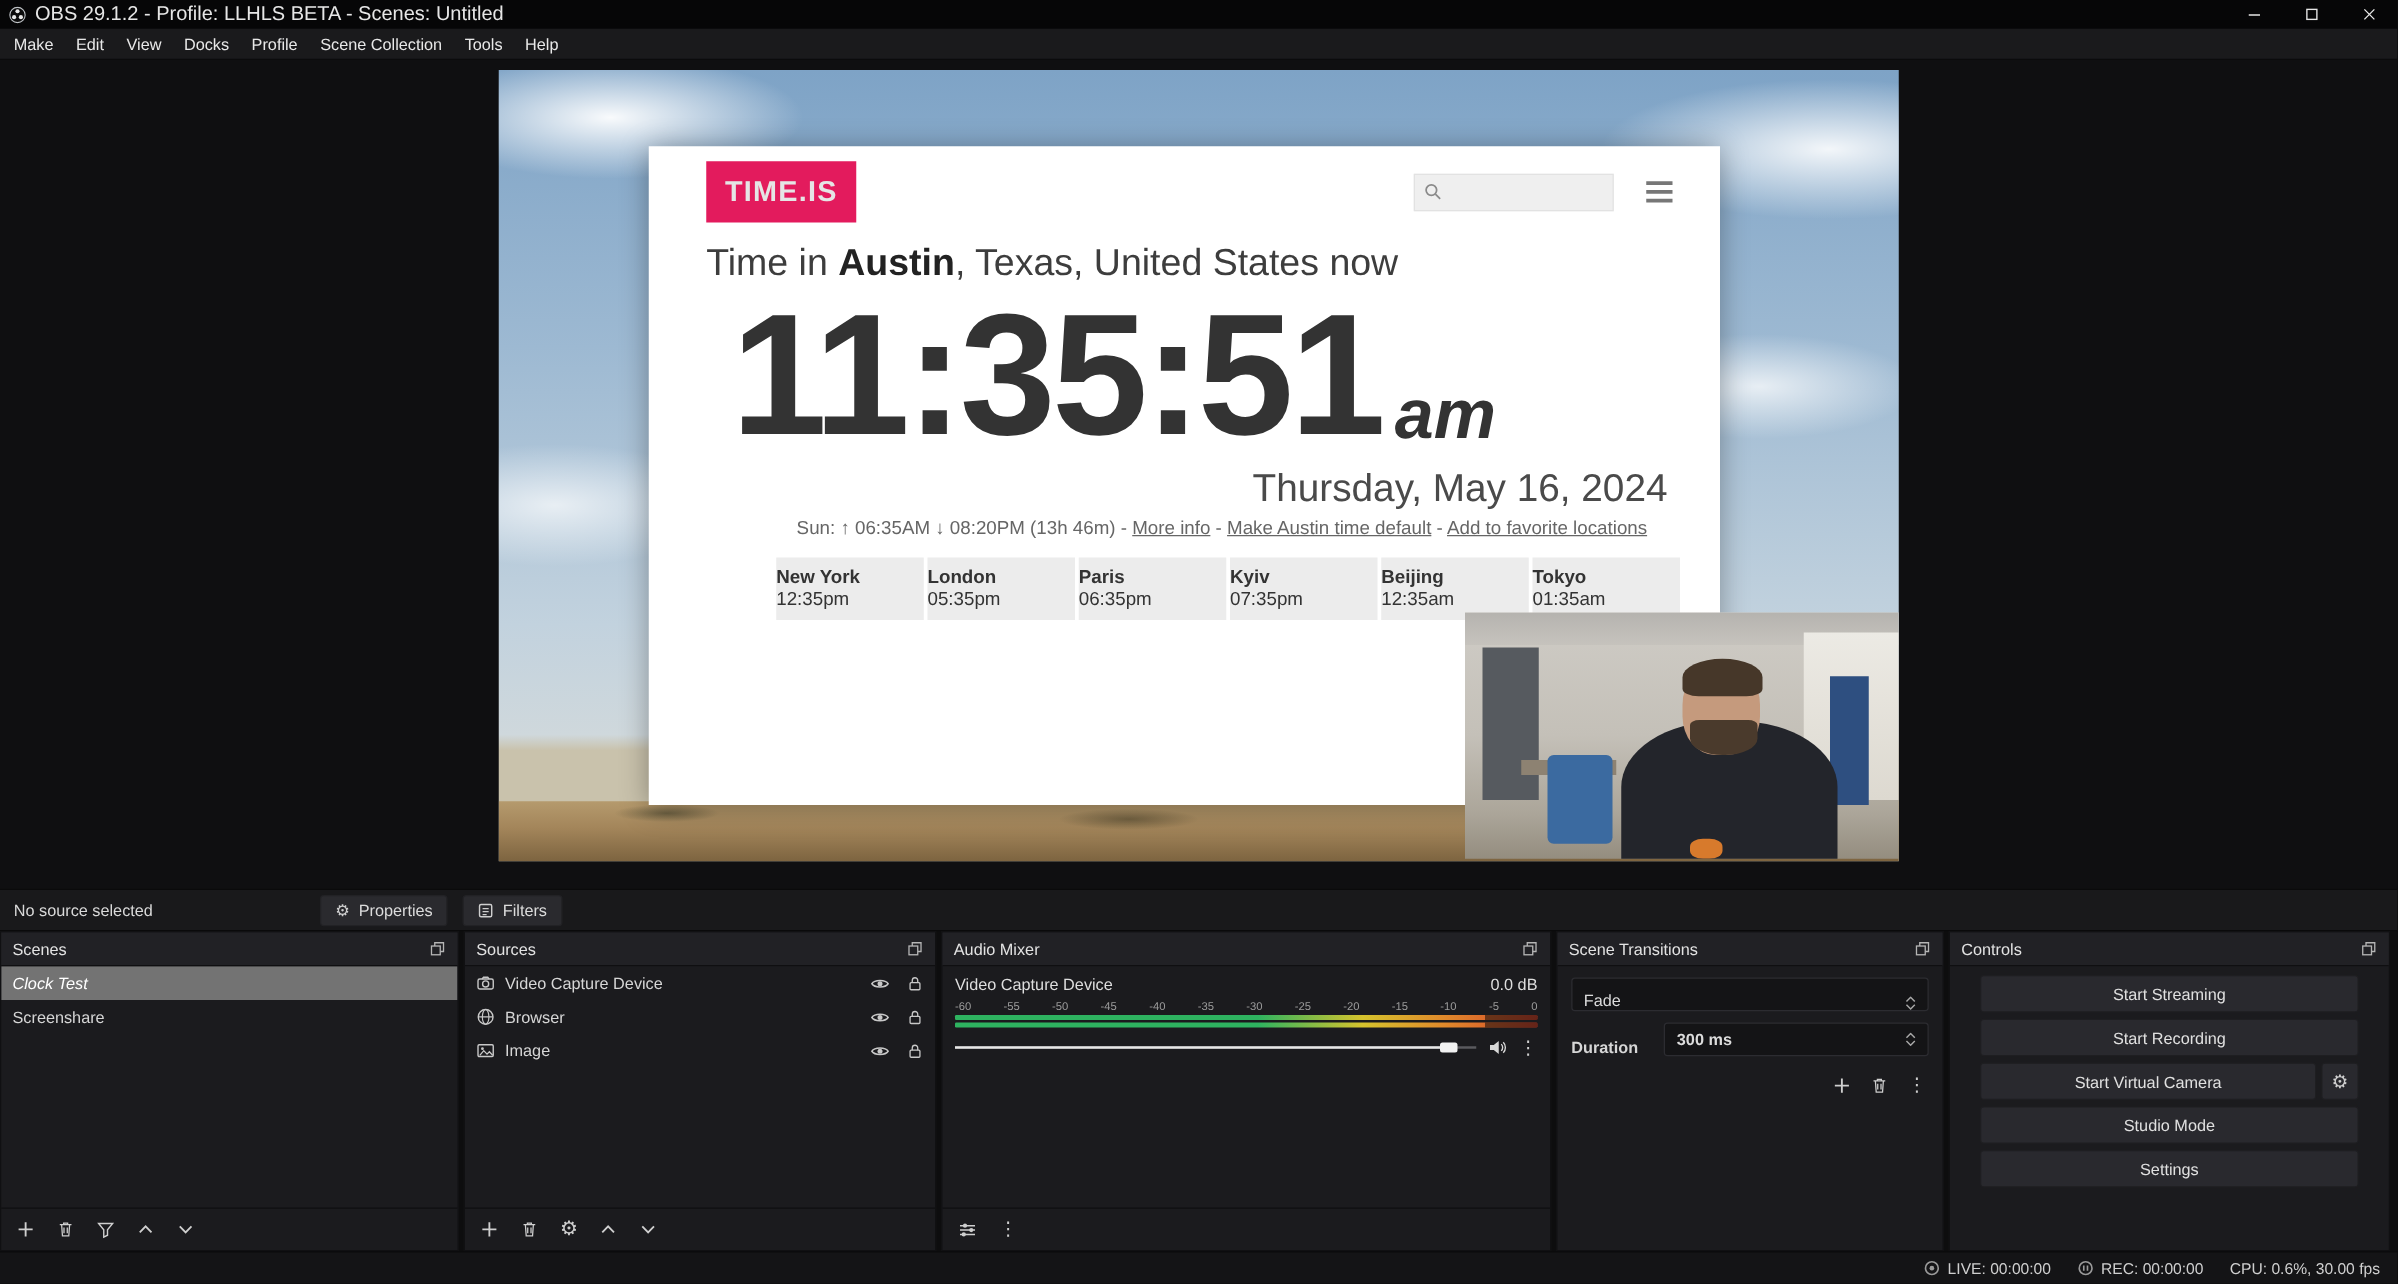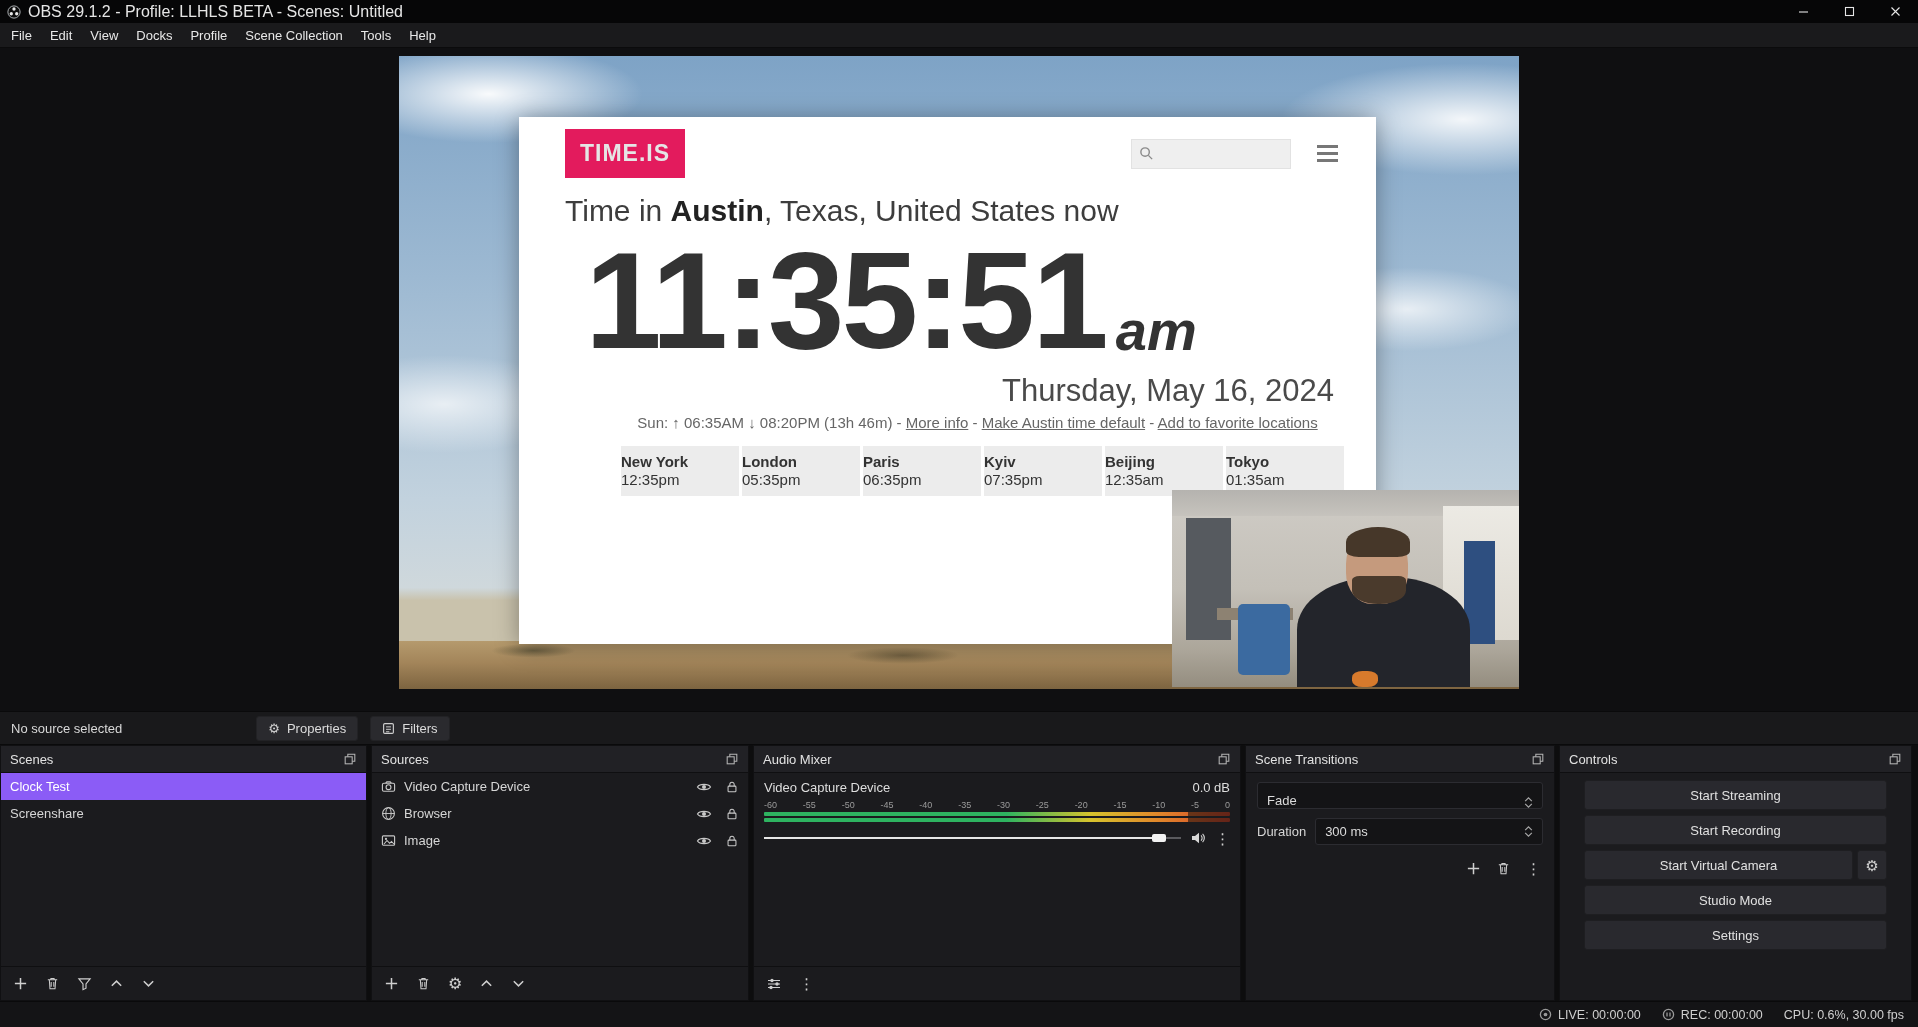"File" div.menu-item { text: File -> Make }
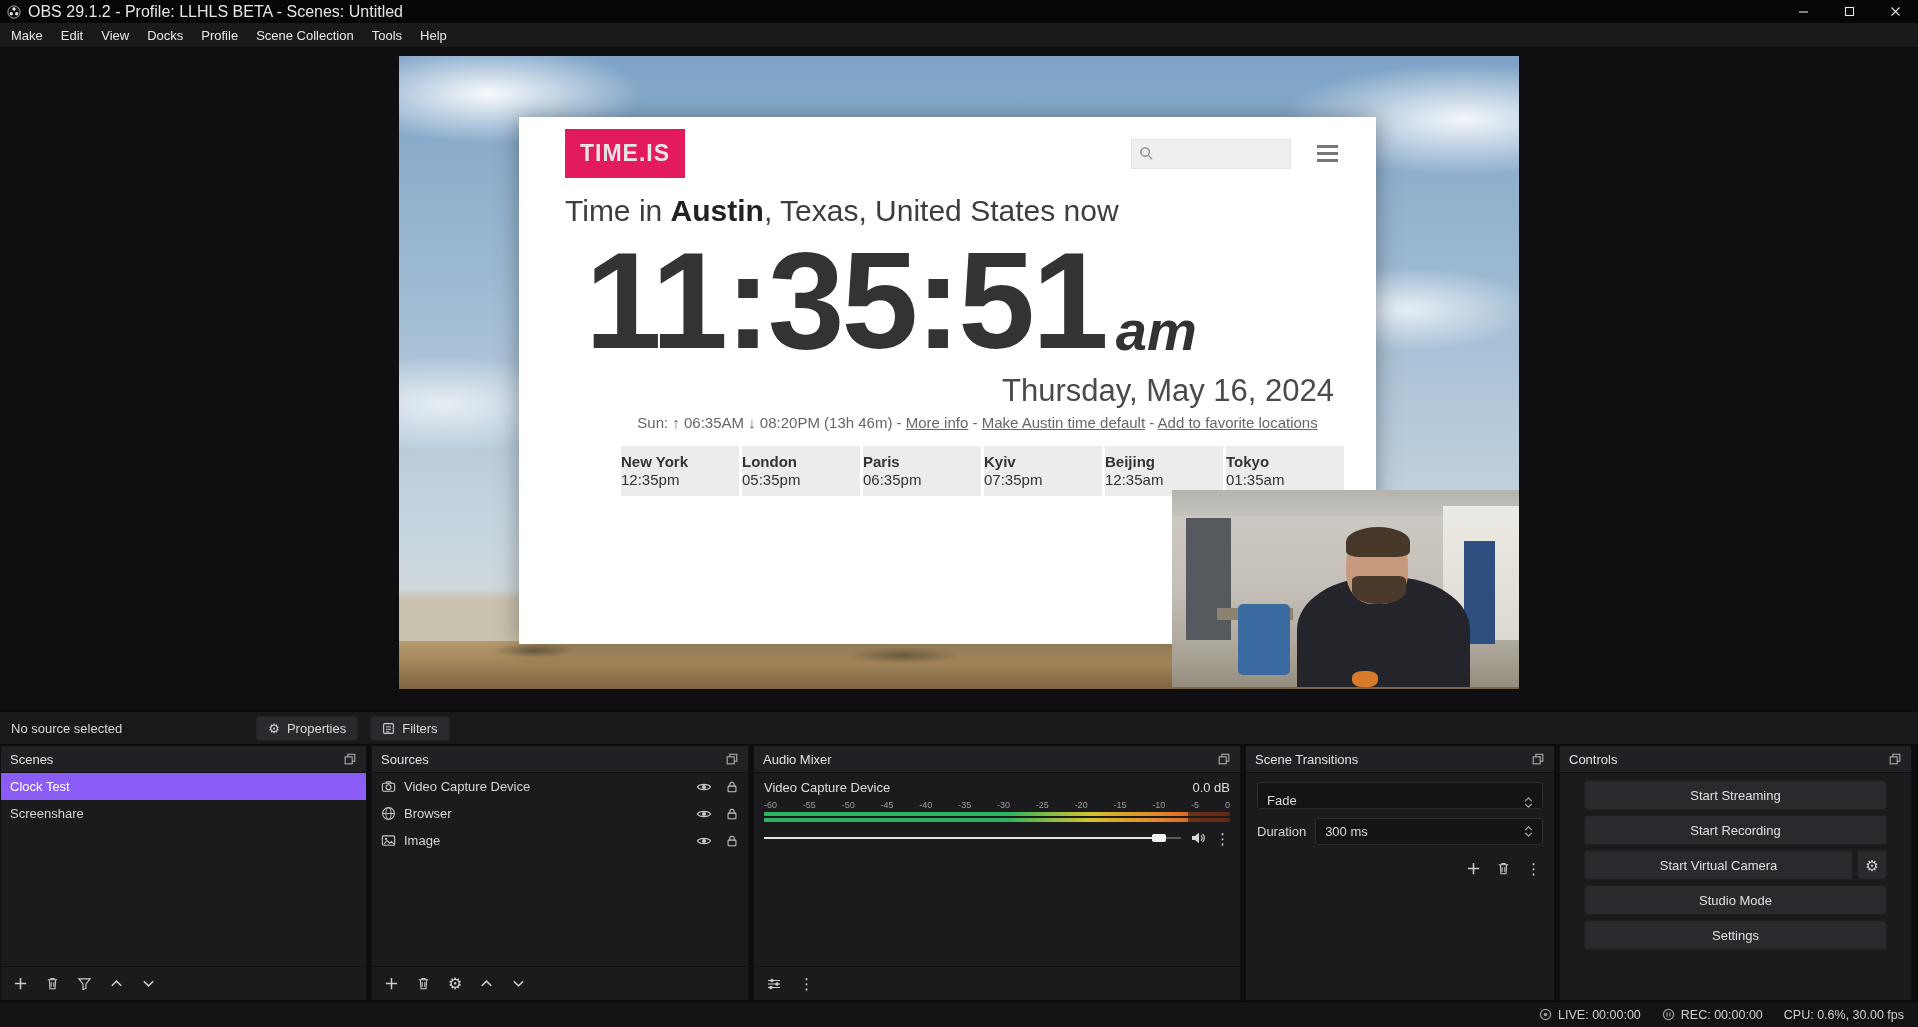"Clock Test" .list-item.selected { background: #8b5cf6 -> #737373; font-style: none -> italic }
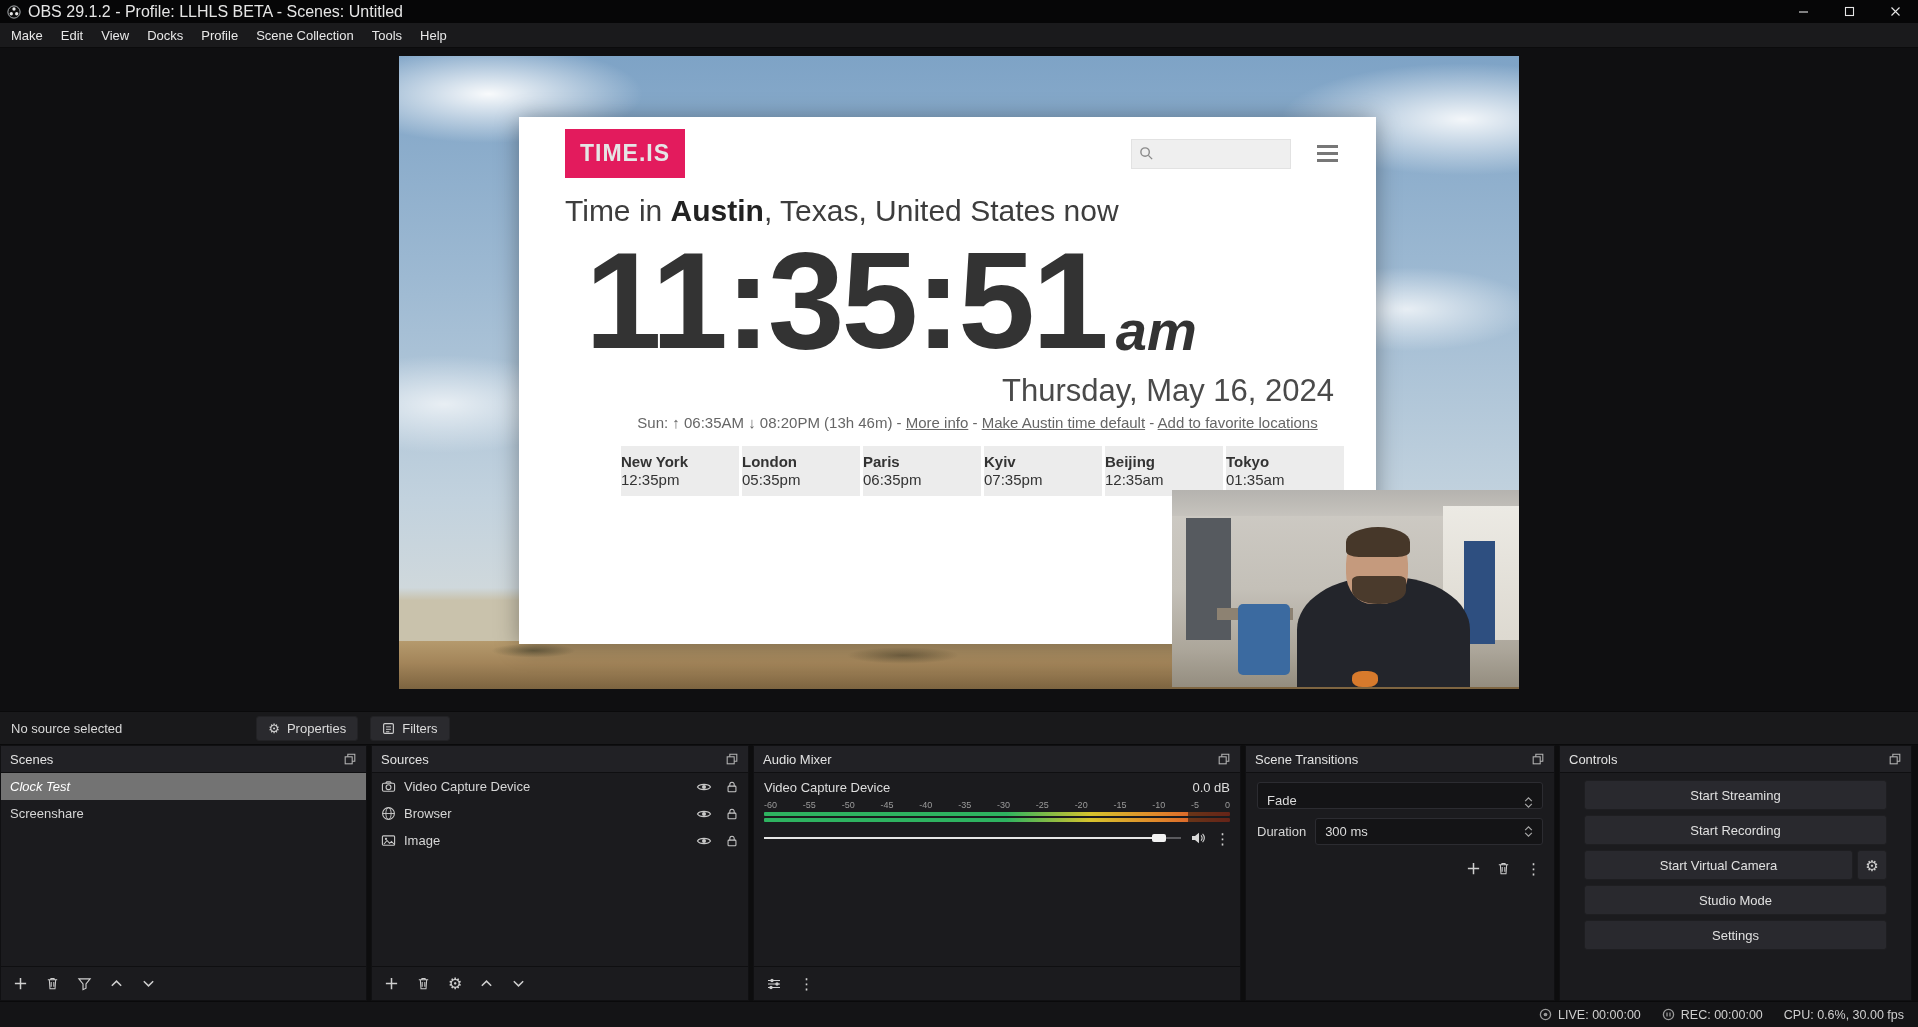"Duration" .dur-row { align-items: center -> flex-end; font-weight: none -> bold; gap: 9px -> 21px }
